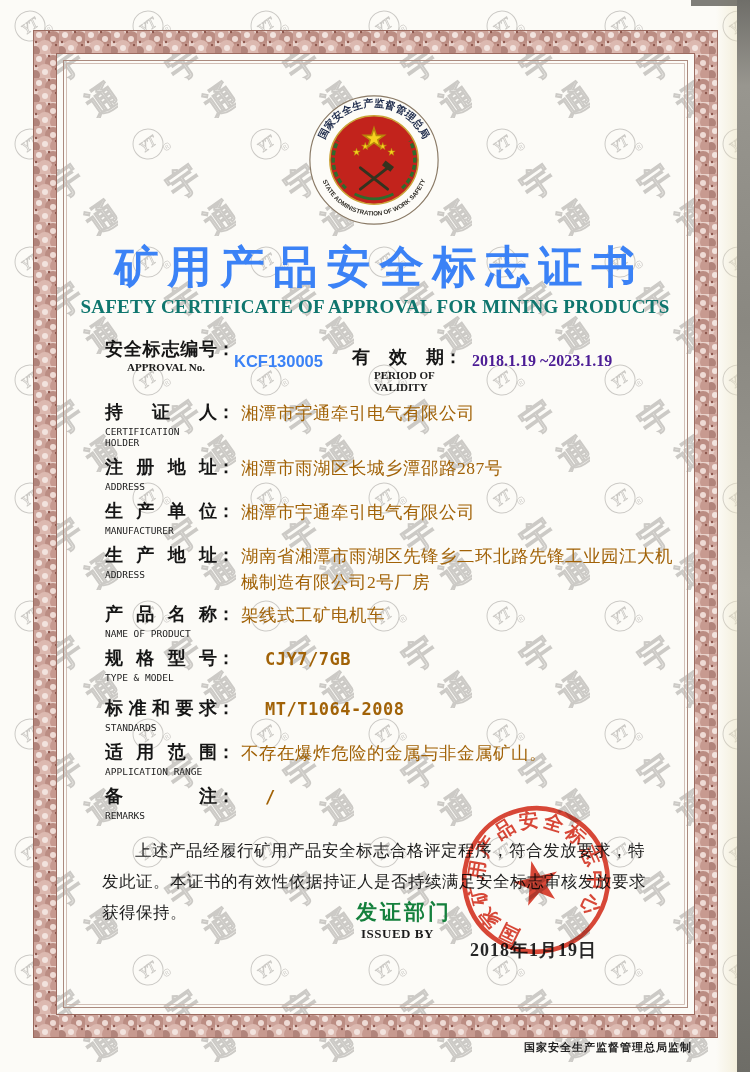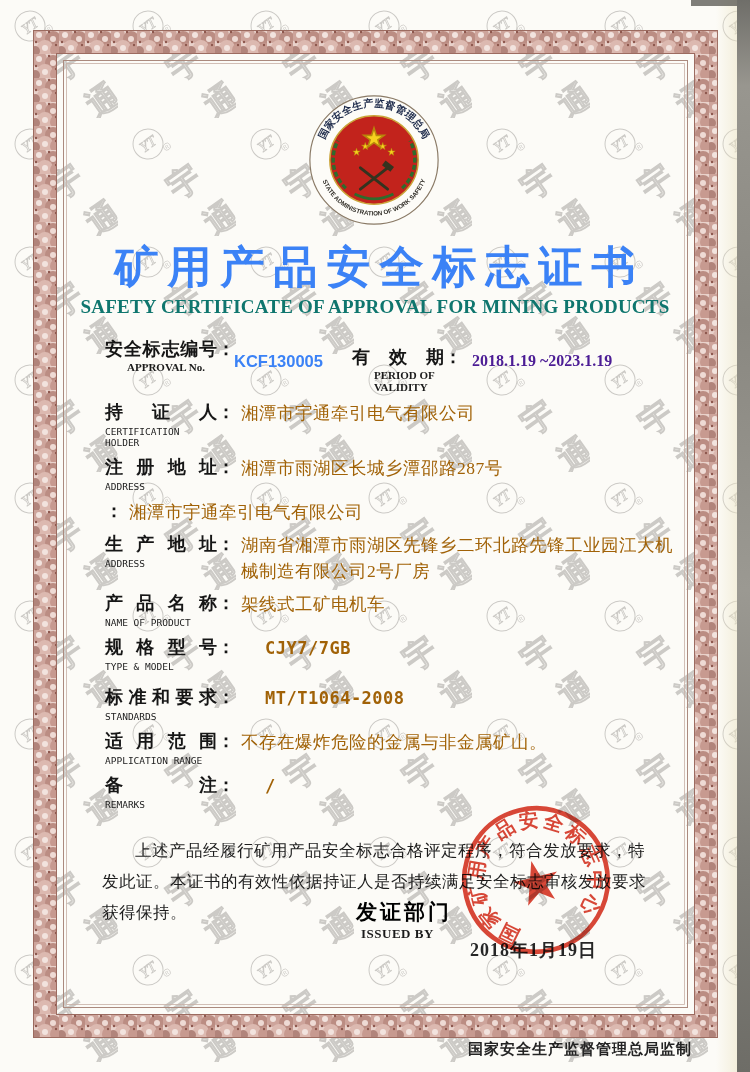"生产单位" div.label-col { html: none -> <div><span>生产单位</span> <div>MANUFACTURER</div></div> }
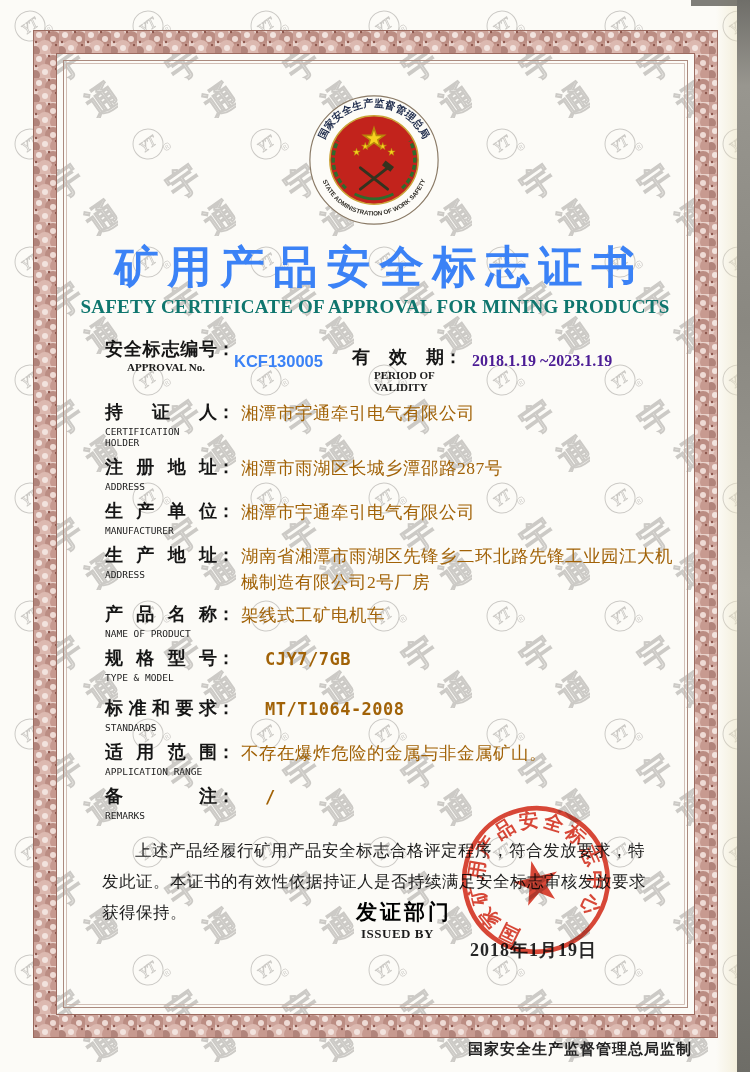"发证部门" .issued-zh { color: #000000 -> #15803d }
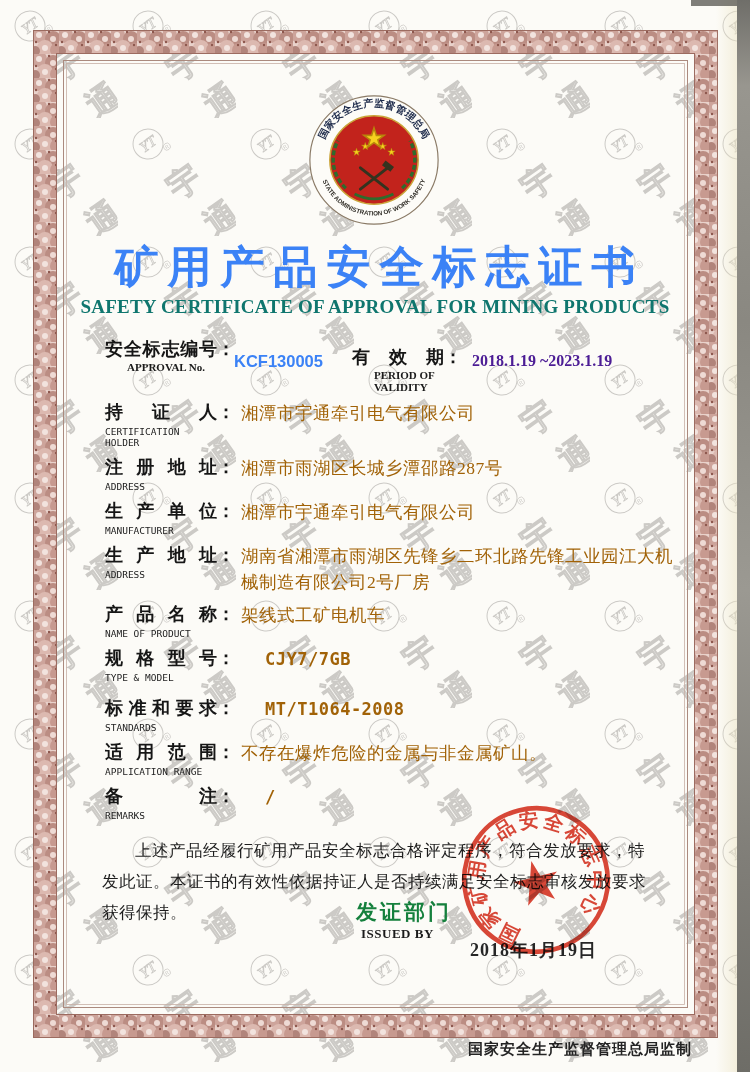"国家安全生产监督管理总局监制" .footer-note { font-size: 15px -> 11px }
